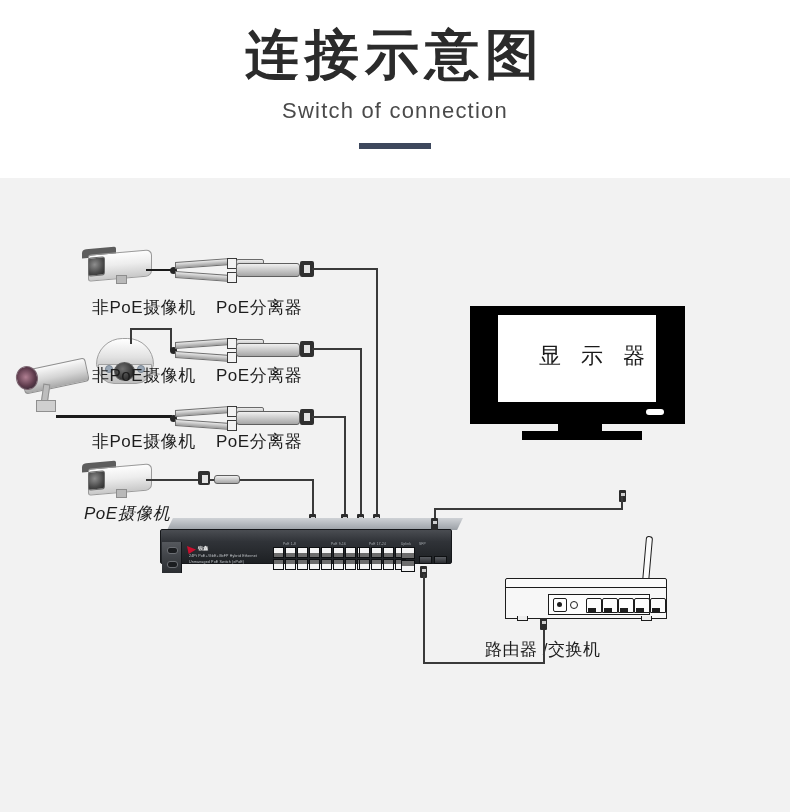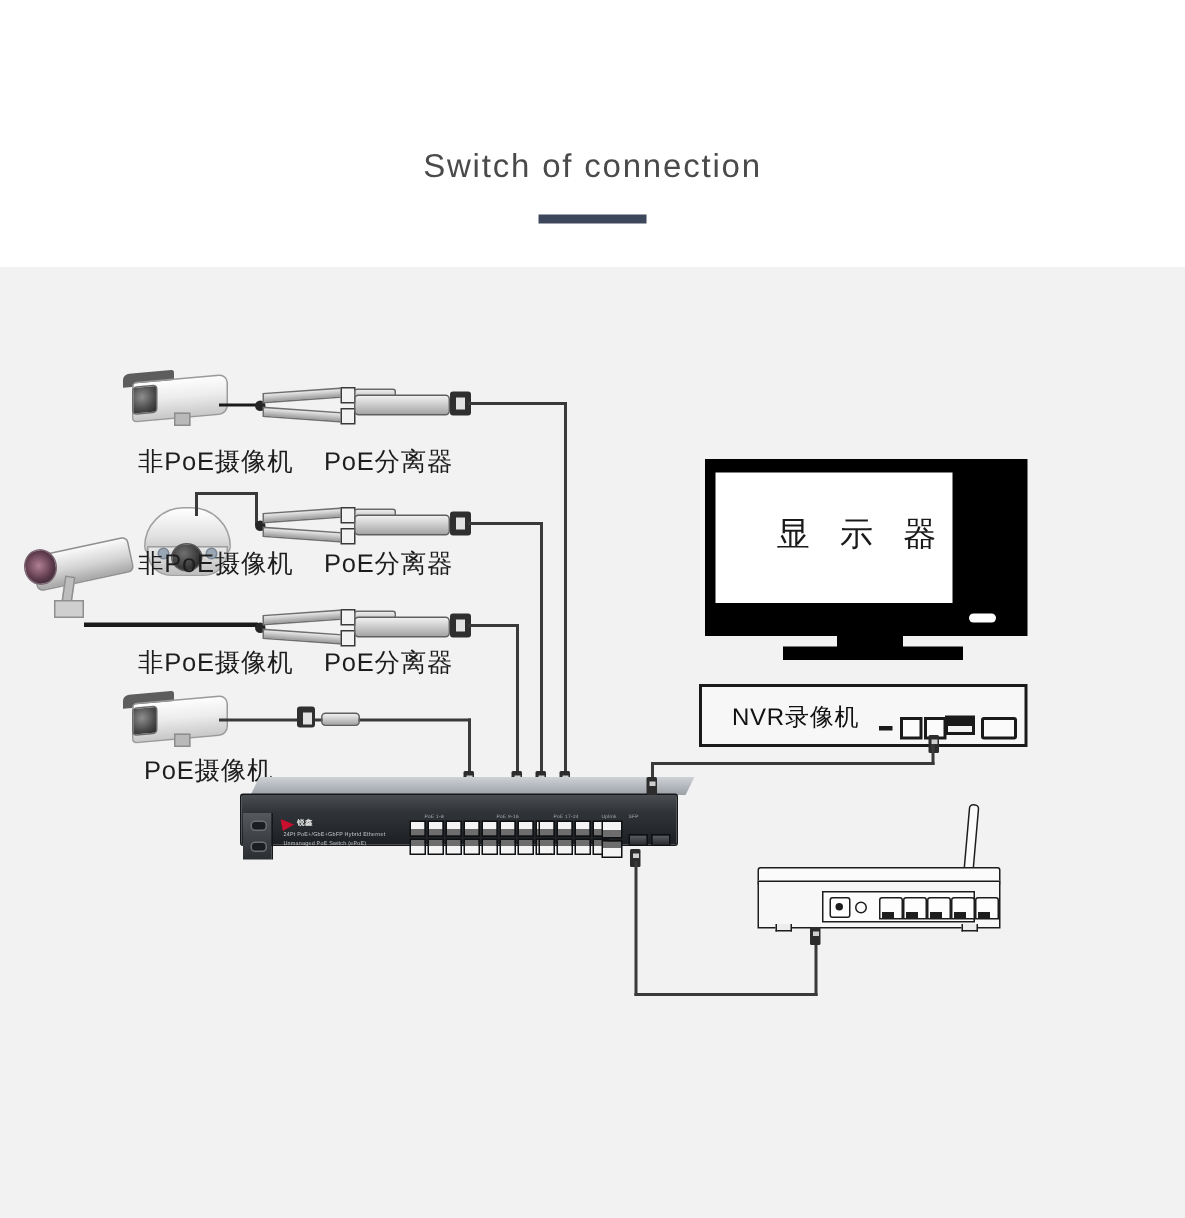"连接示意图" div { html: none -> <div>连接示意图</div> }
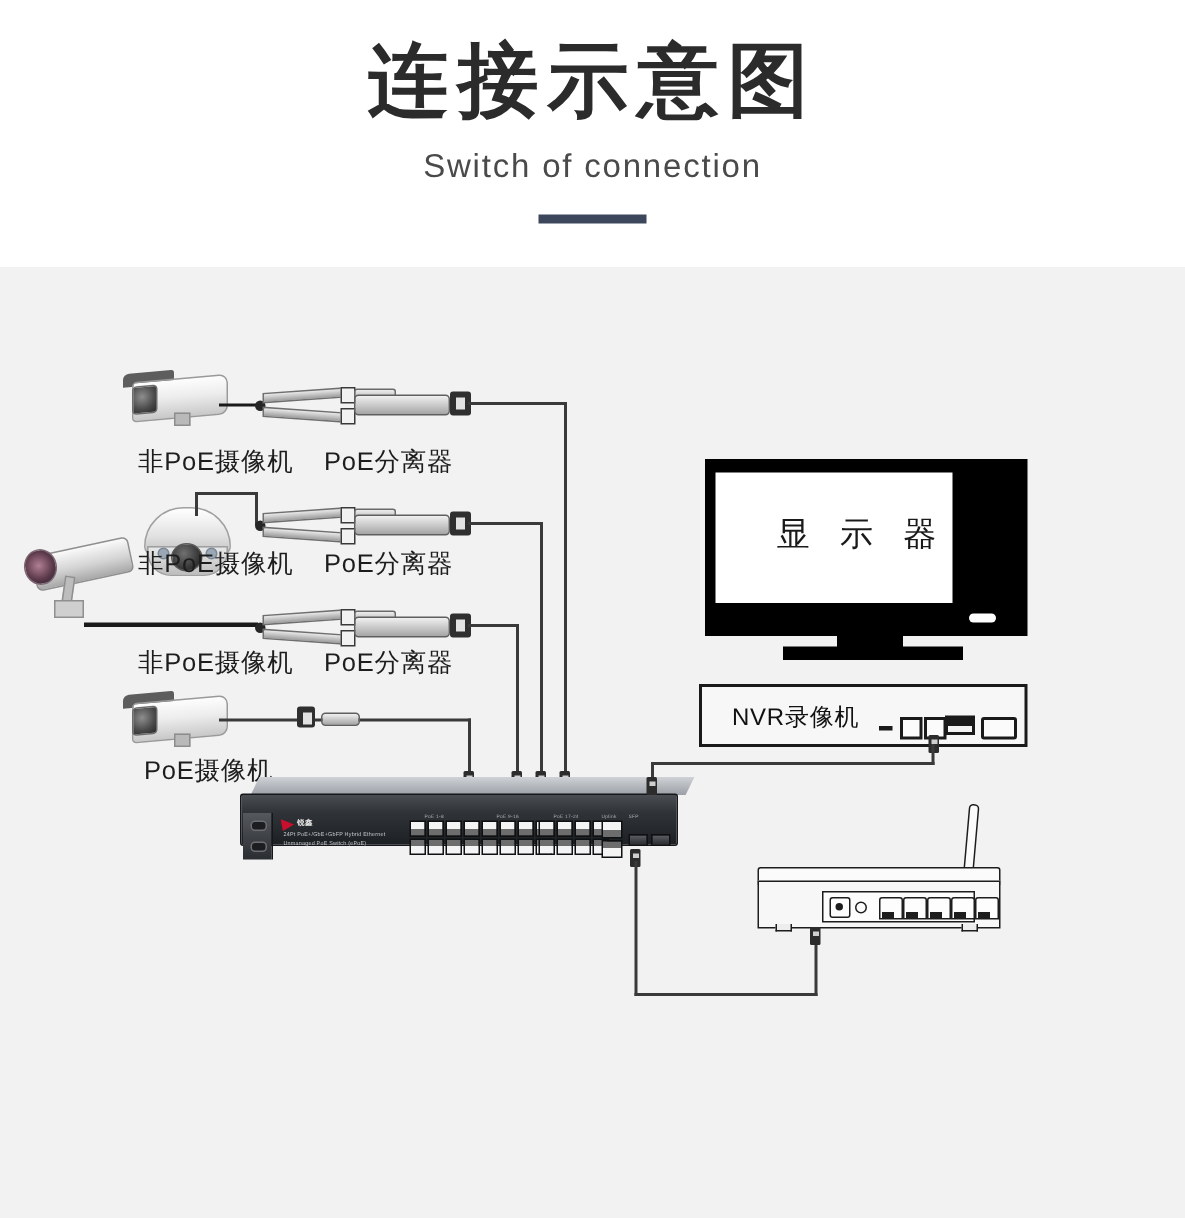"显 示 器" #monitor .screen { left: 7px -> 28px }
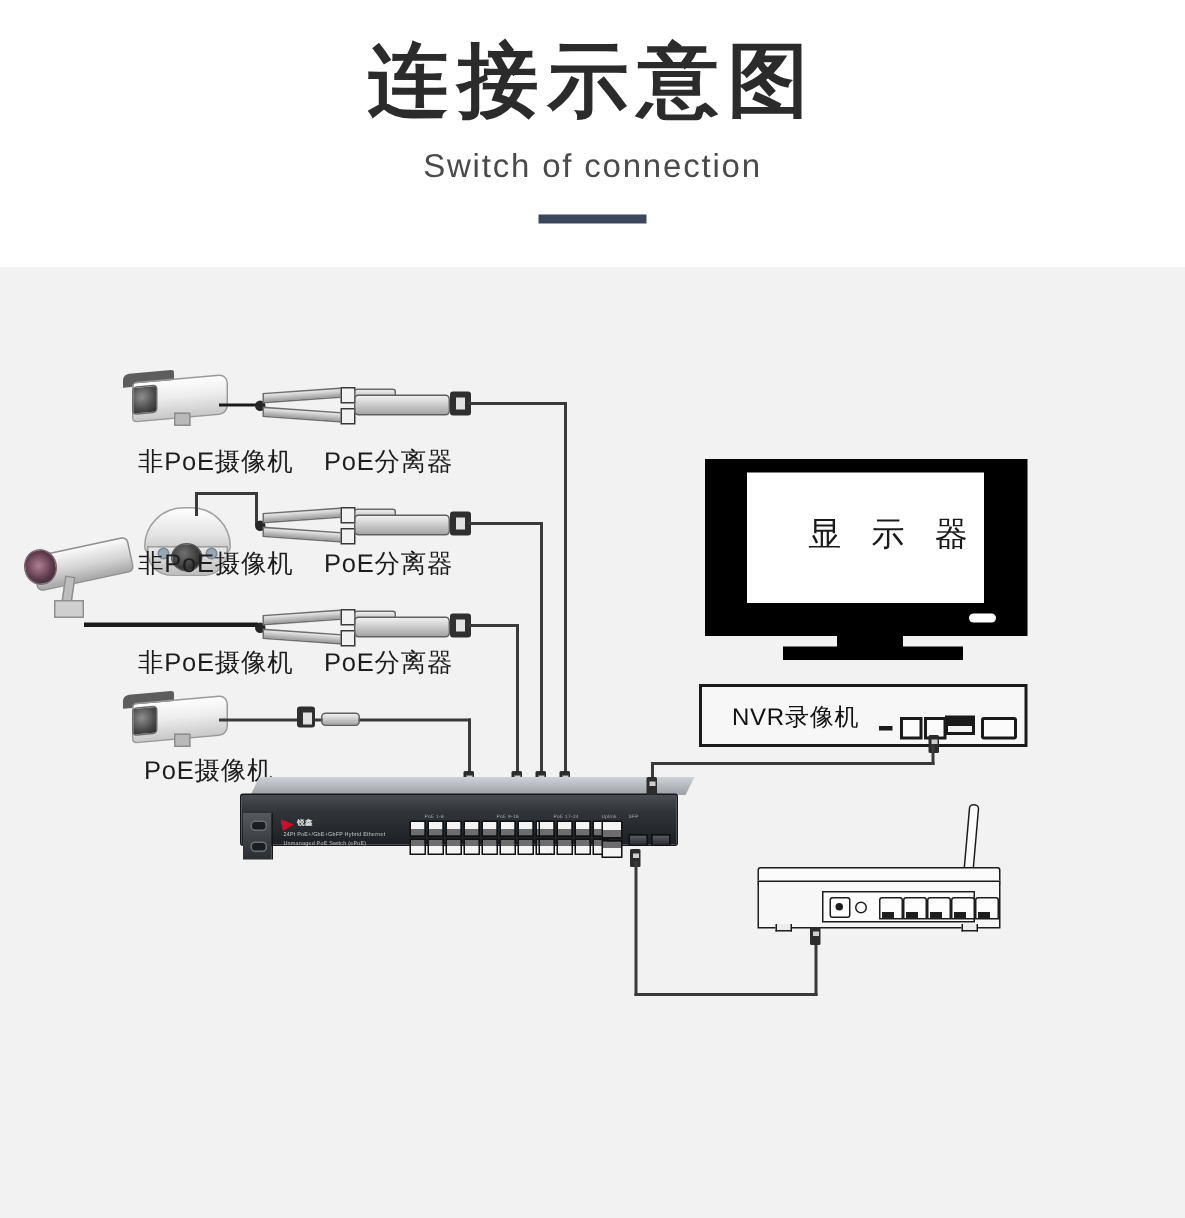"NVR录像机" div { html: <div> <div> <div>NVR录像机</div> <div></div> <div></div> <div></div> <div></div> <div></div> </div> </div> -> none }
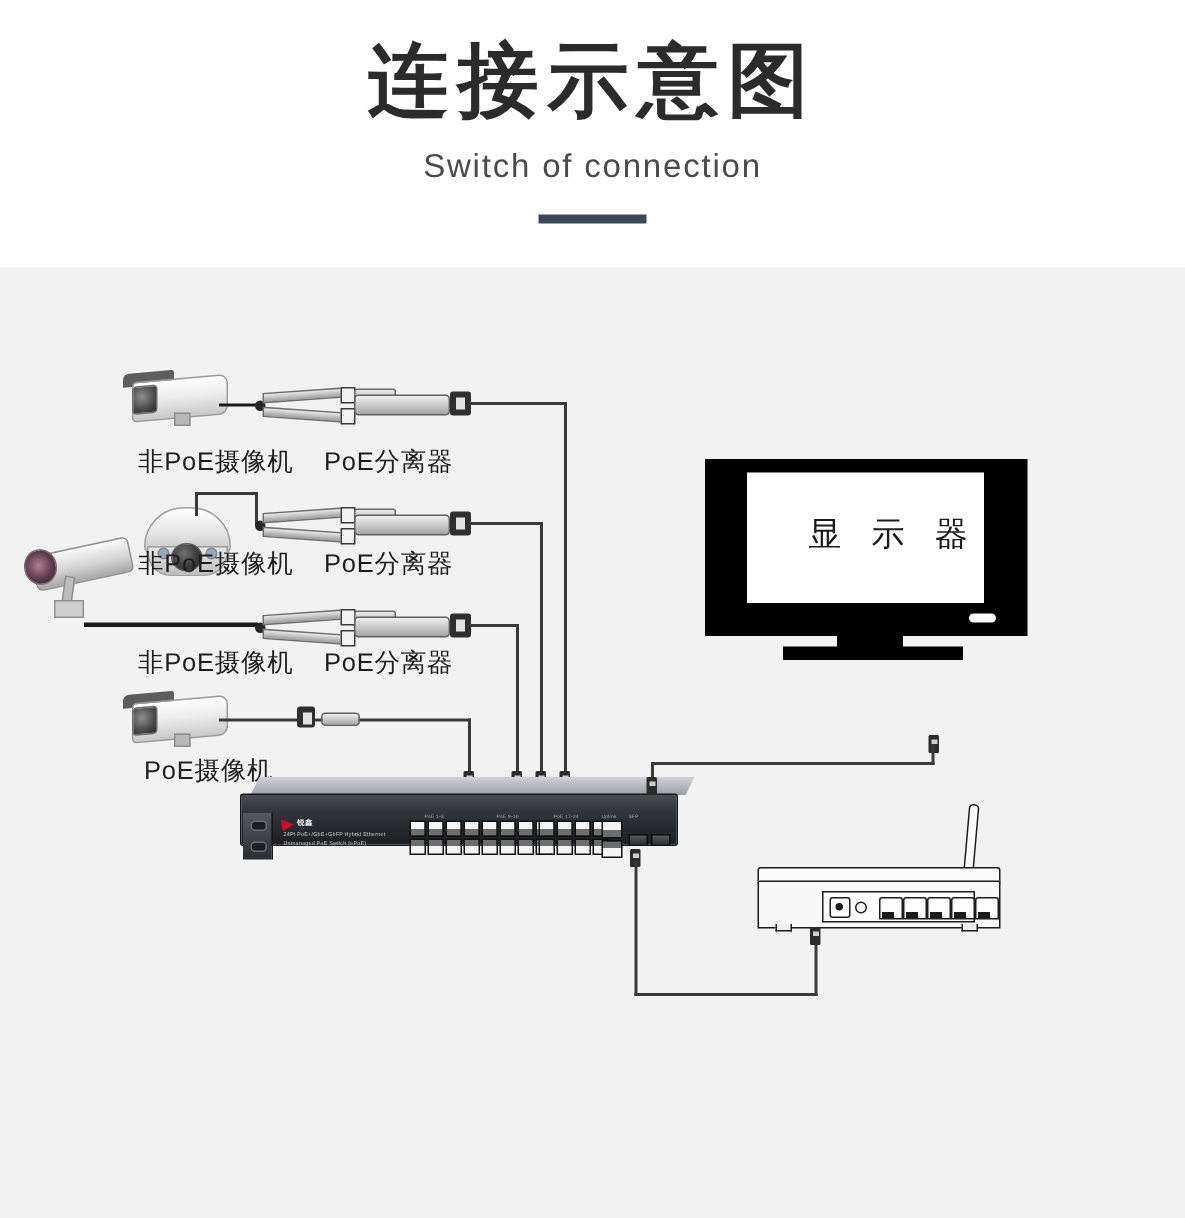"PoE摄像机" div.lbl { font-style: none -> italic; left: 96px -> 84px }
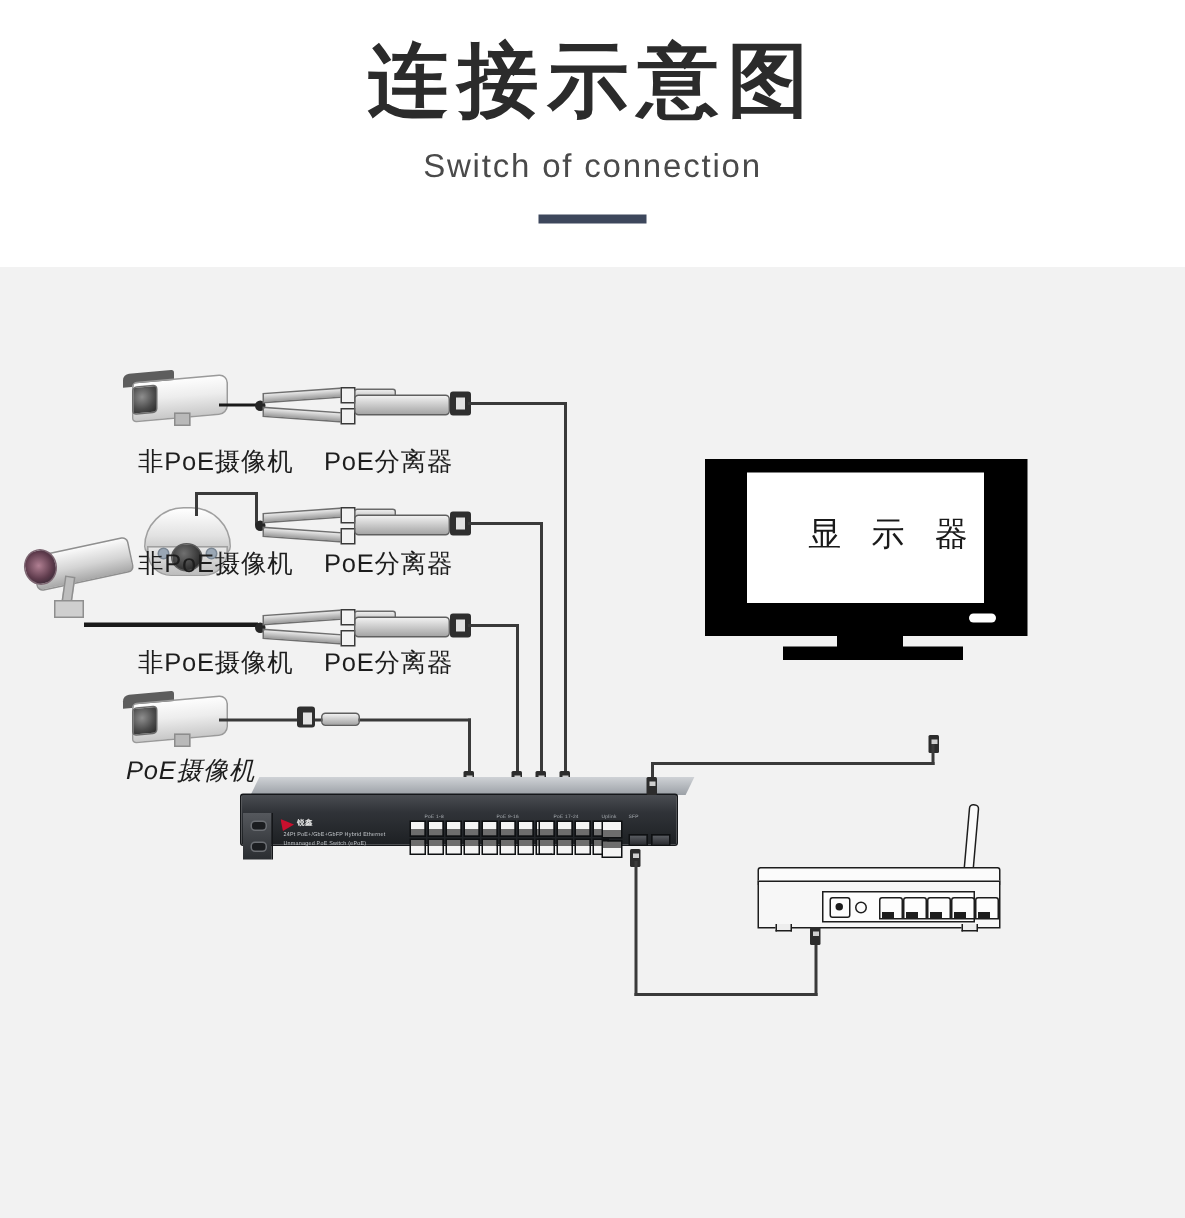"路由器 /交换机" div.lbl { html: none -> <div>路由器 /交换机</div> }
